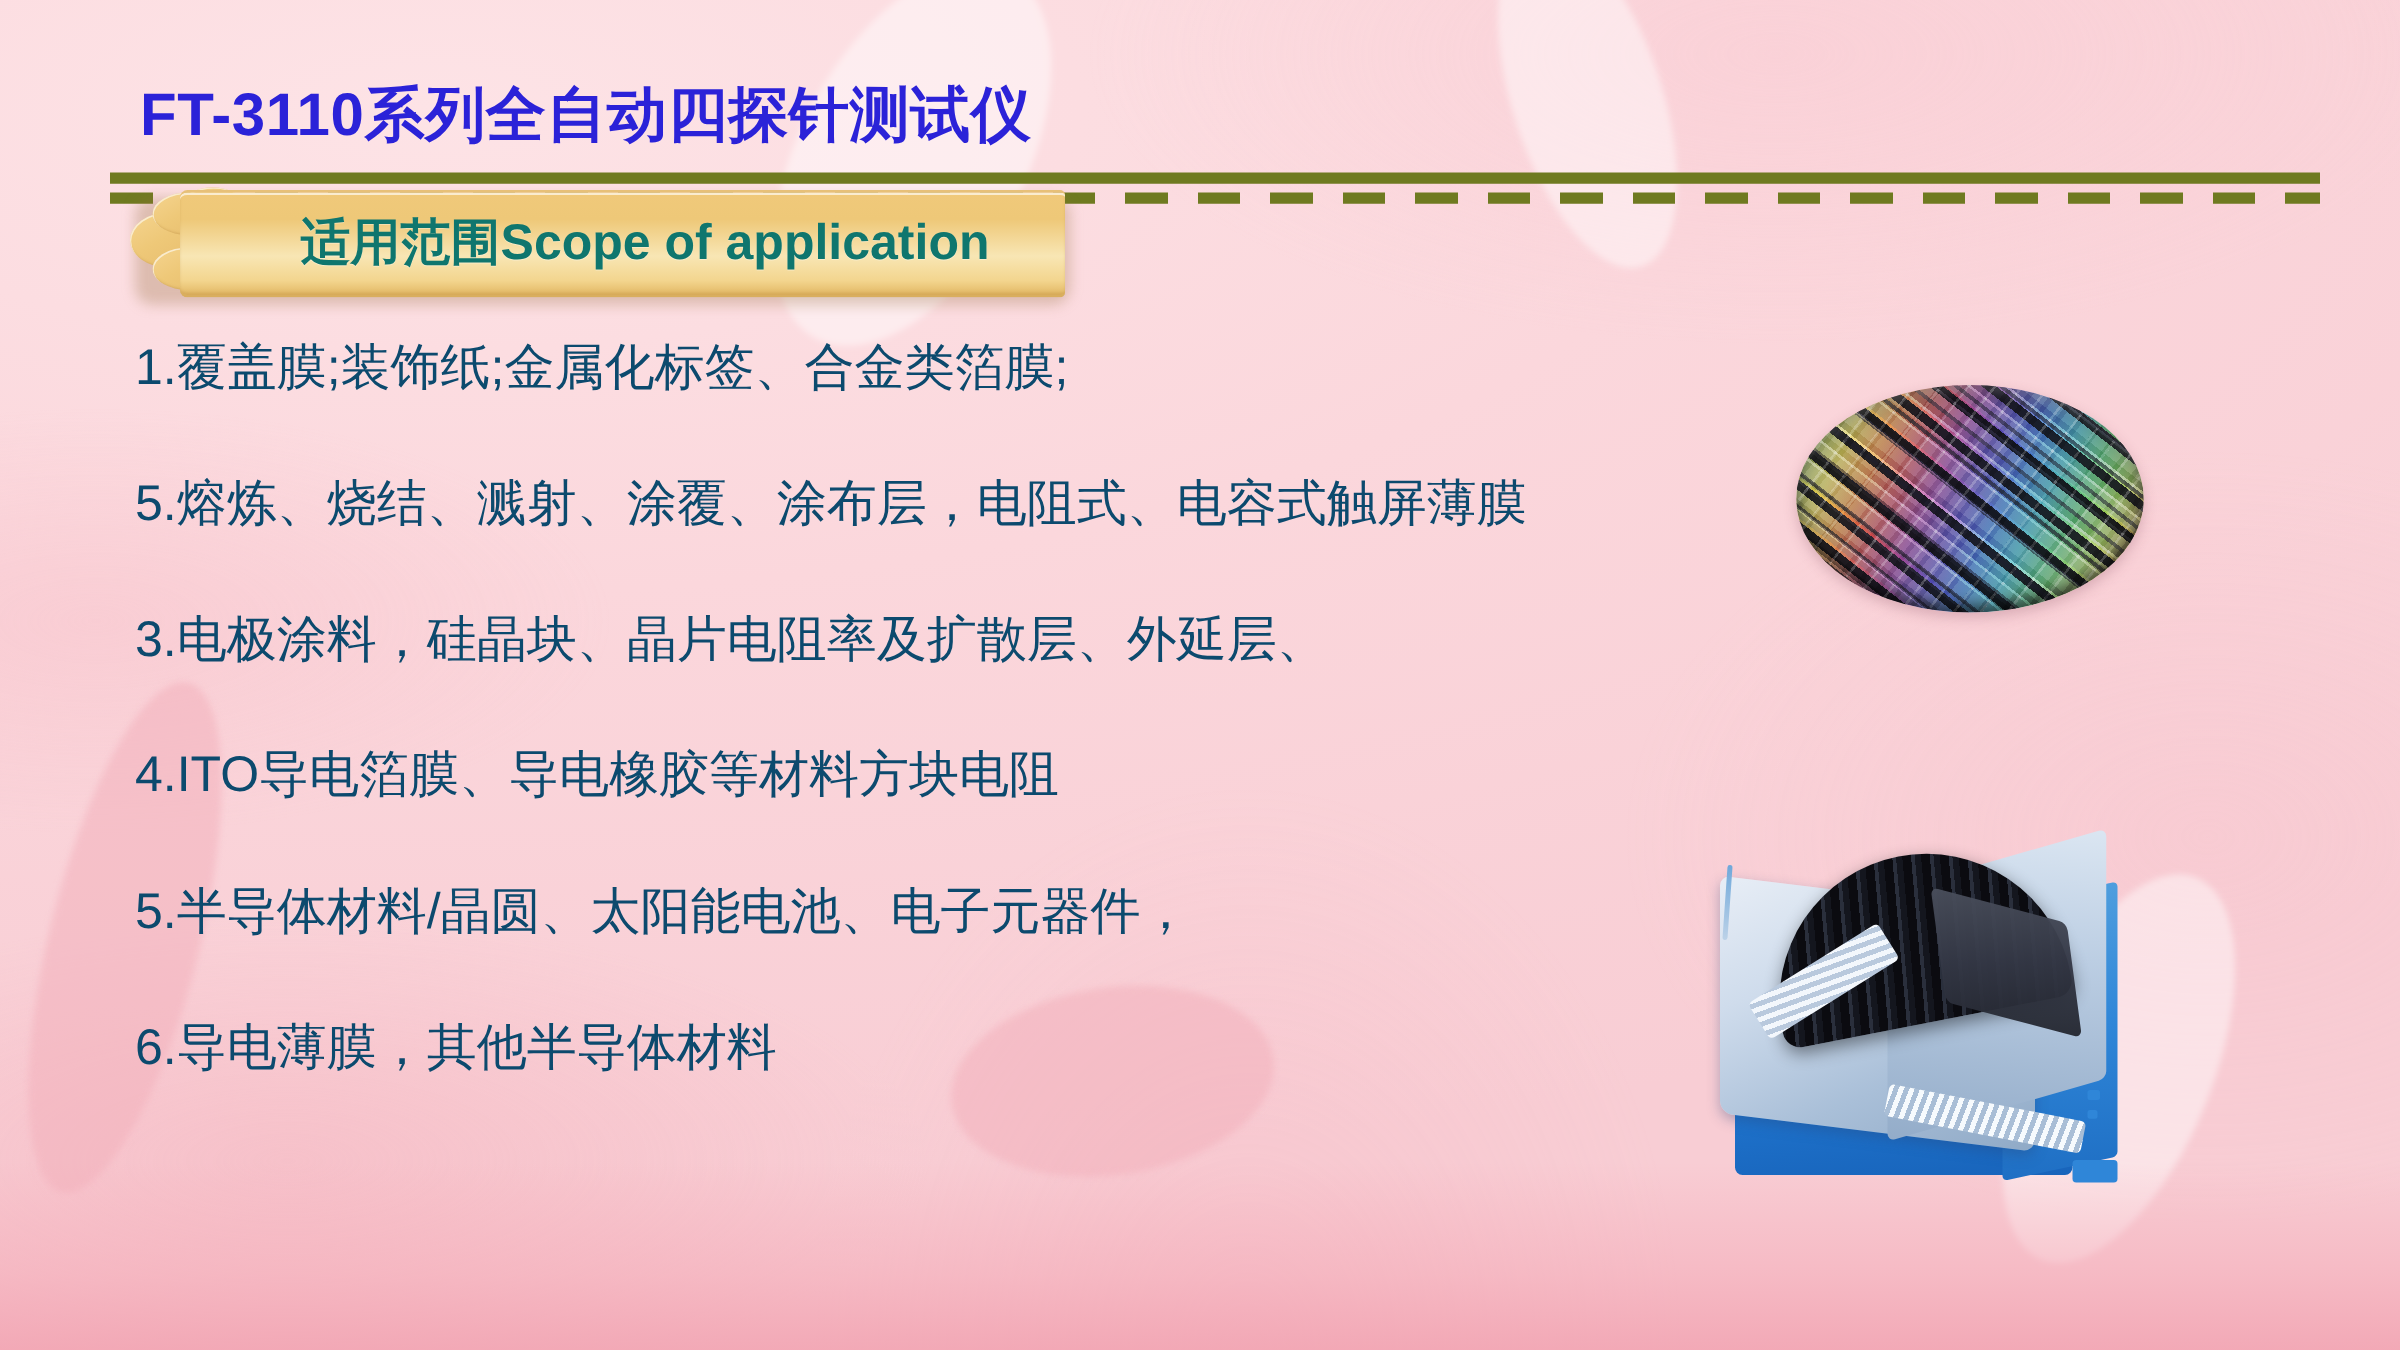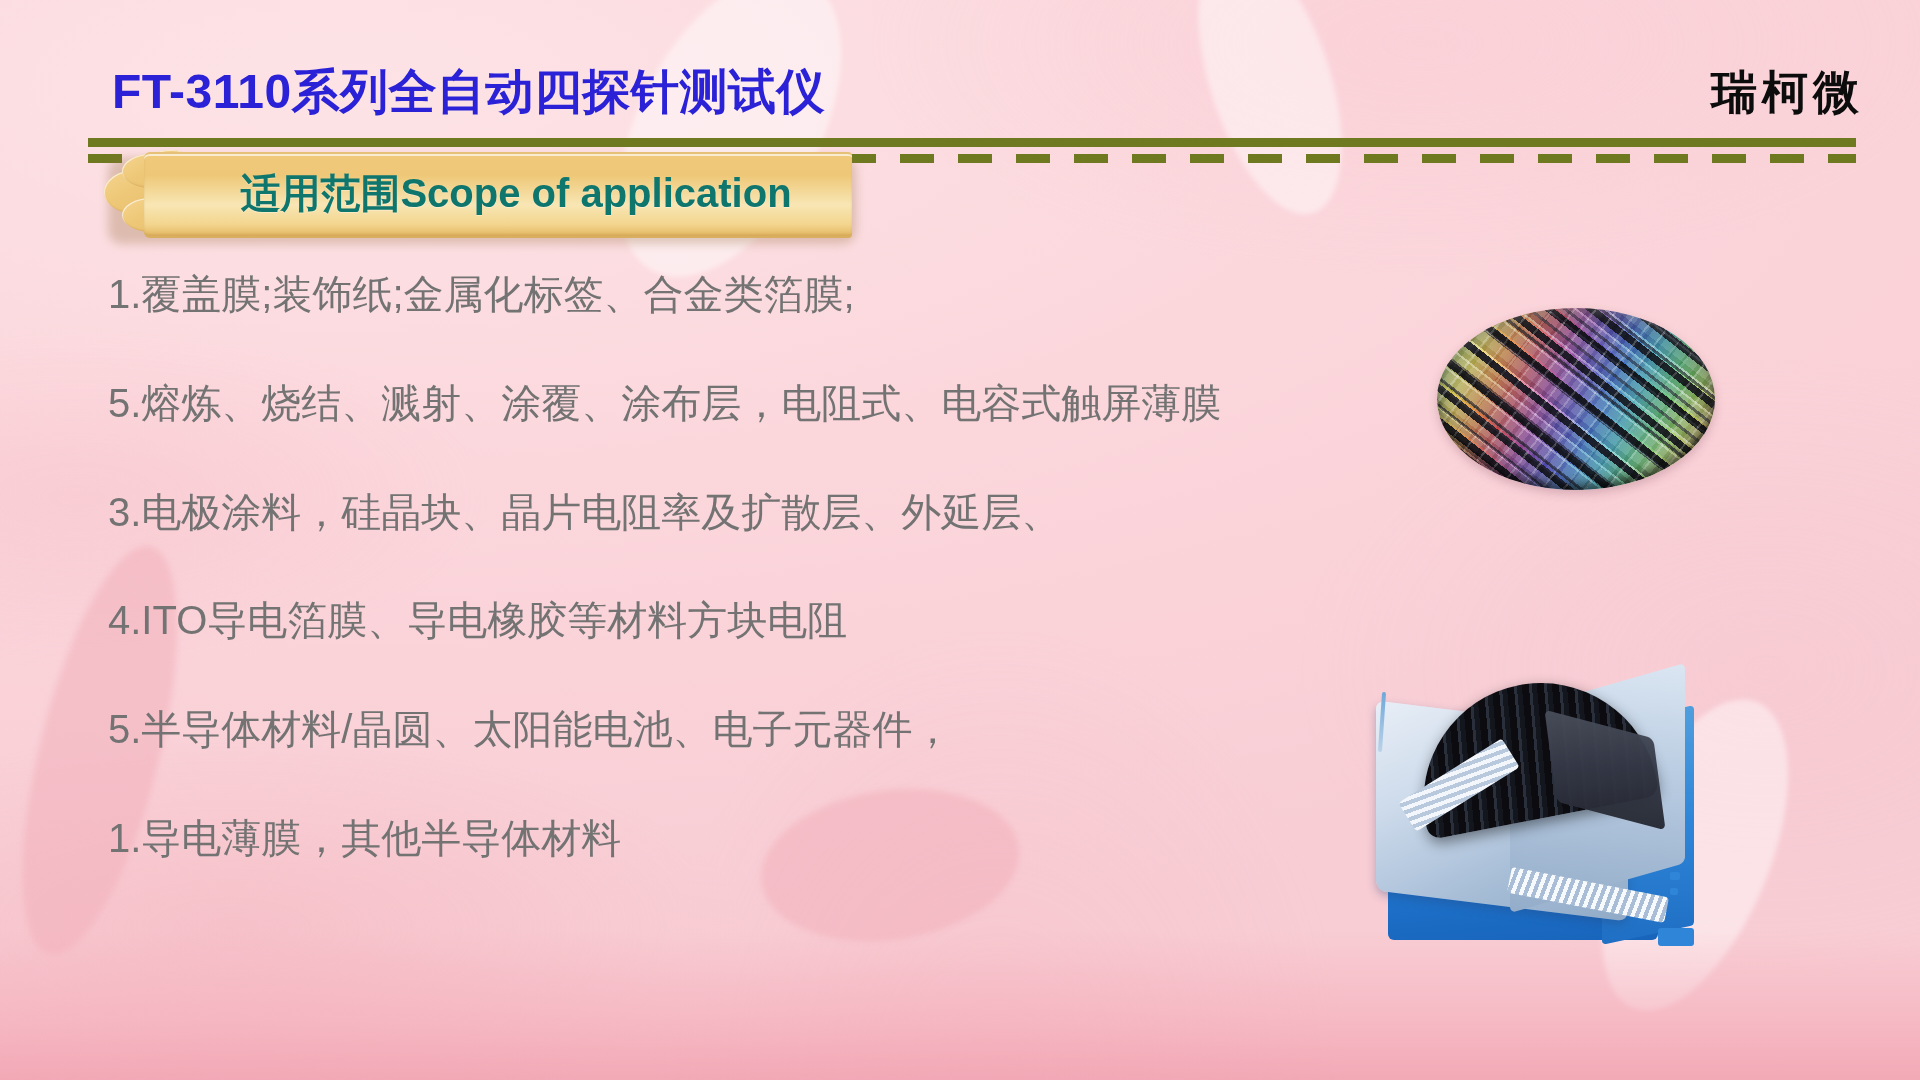"瑞柯微" span.logo-cn { html: <span>瑞柯微</span> -> none }
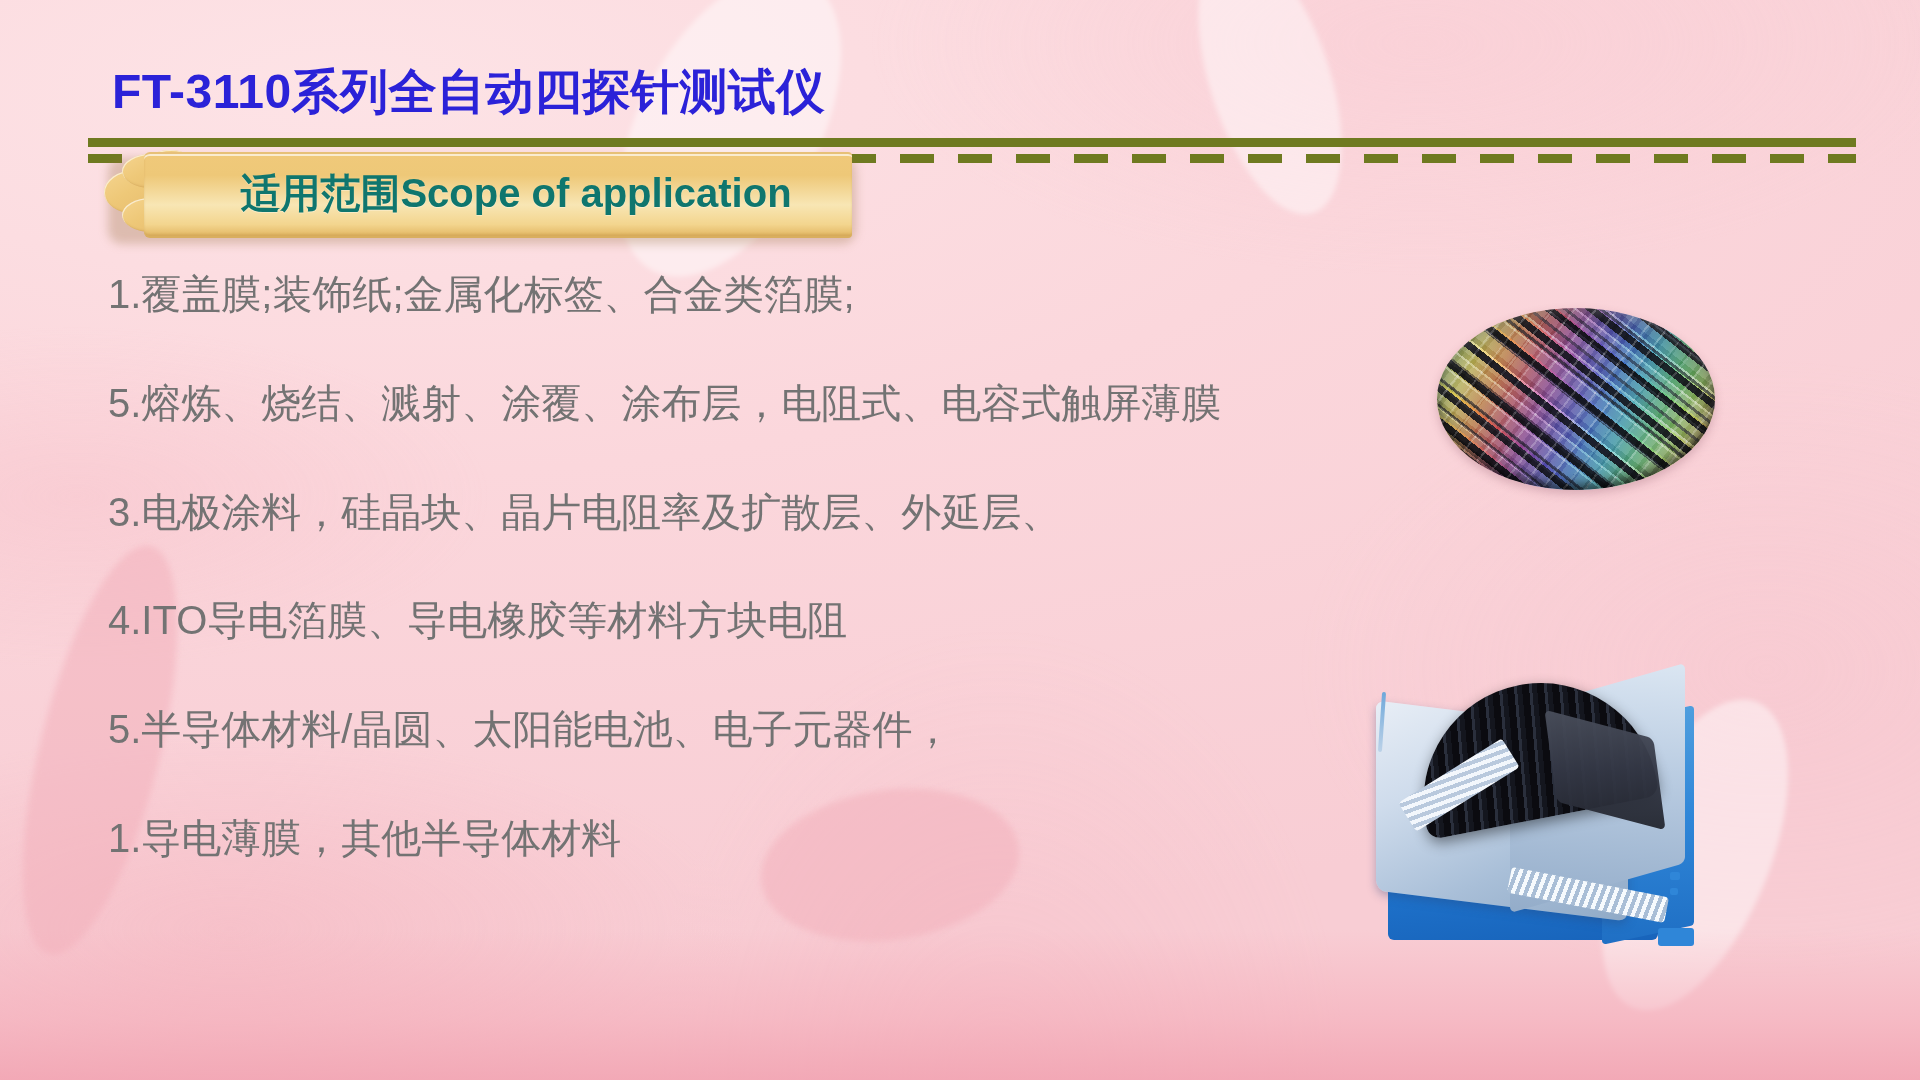"1.覆盖膜;装饰纸;金属化标签、合金类箔膜;" .item { color: #737373 -> #0c4a6e }
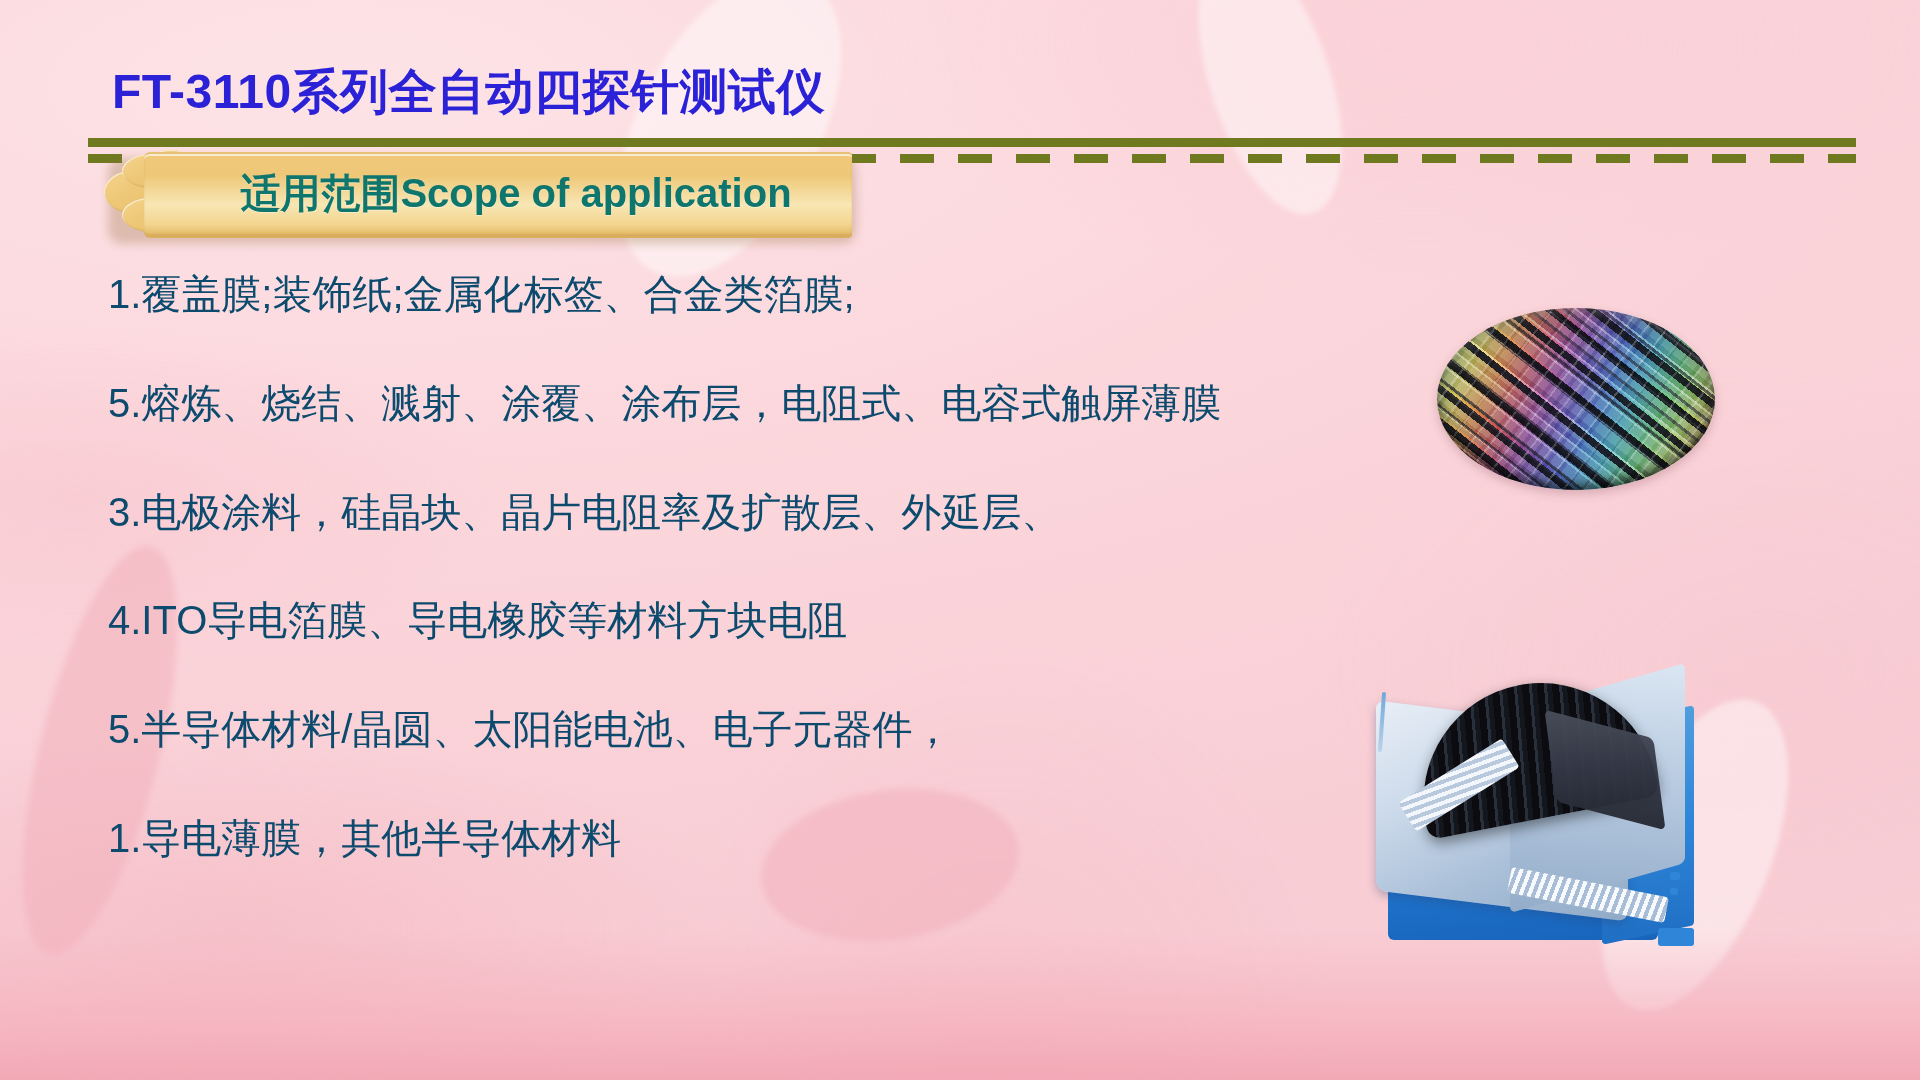"1.导电薄膜，其他半导体材料" div.item { text: 1 -> 6 }
